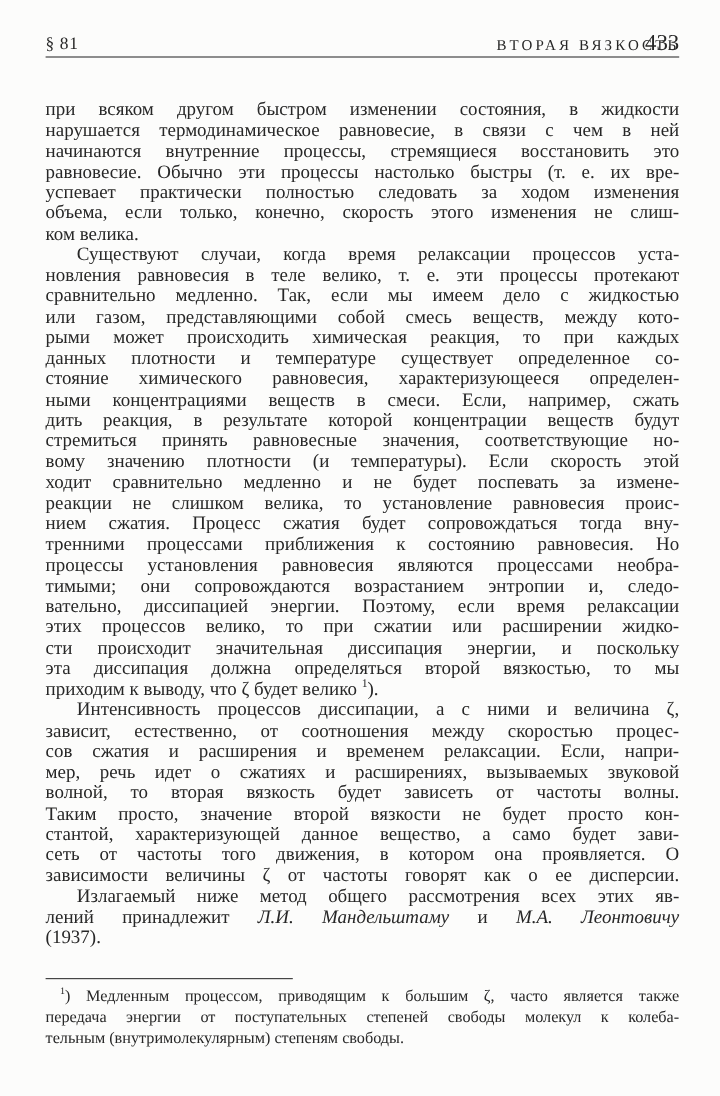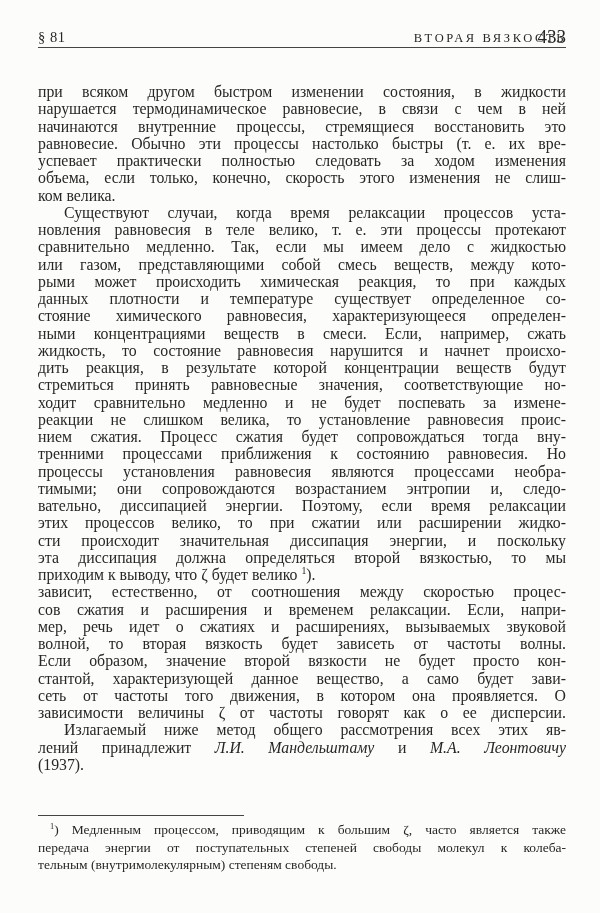"жидкость, то состояние равновесия" div.line { html: <div>жидкость, то состояние равновесия нарушится и начнет происхо-</div> -> none }
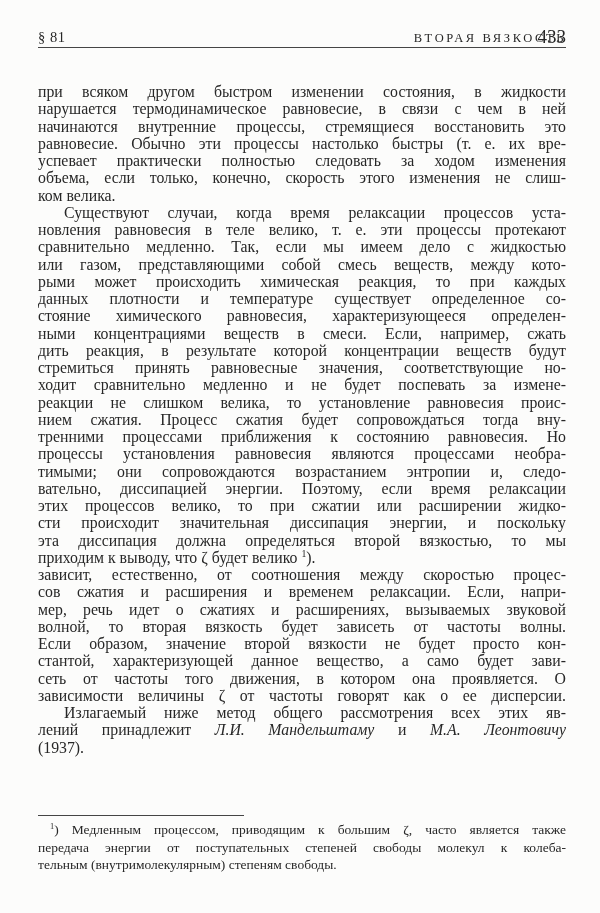"вому значению плотности (и температуры)." div.line { html: none -> <div>вому значению плотности (и температуры). Если скорость этой</div> }
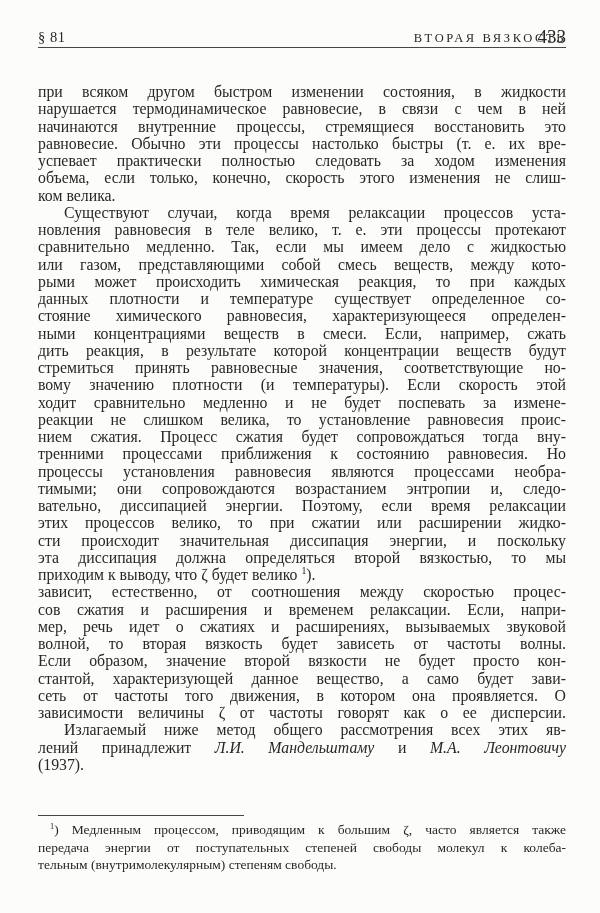"Интенсивность процессов диссипации, а с" div.line { html: none -> <div>Интенсивность процессов диссипации, а с ними и величина ζ,</div> }
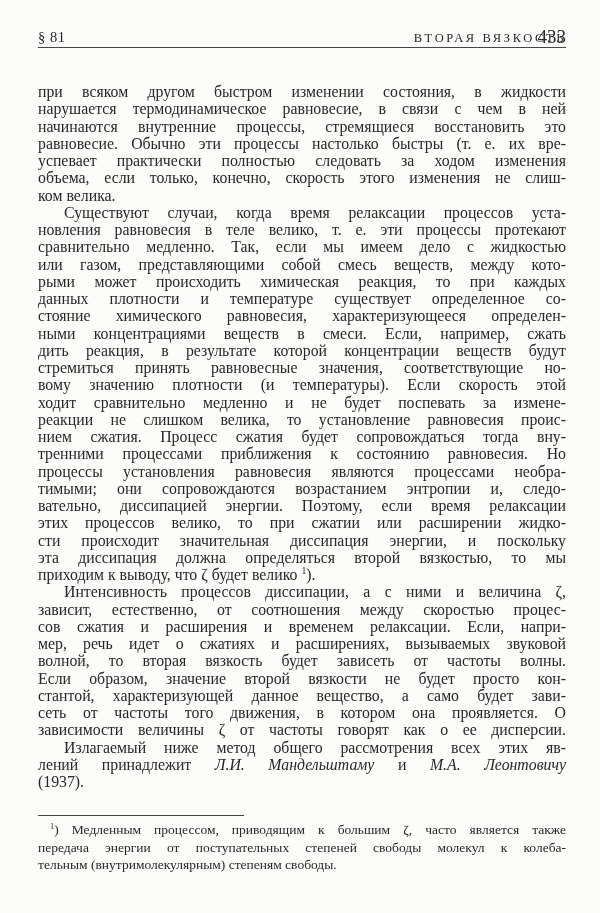"Если образом, значение второй вязкости" div.line { text: Если образом -> Таким просто }
